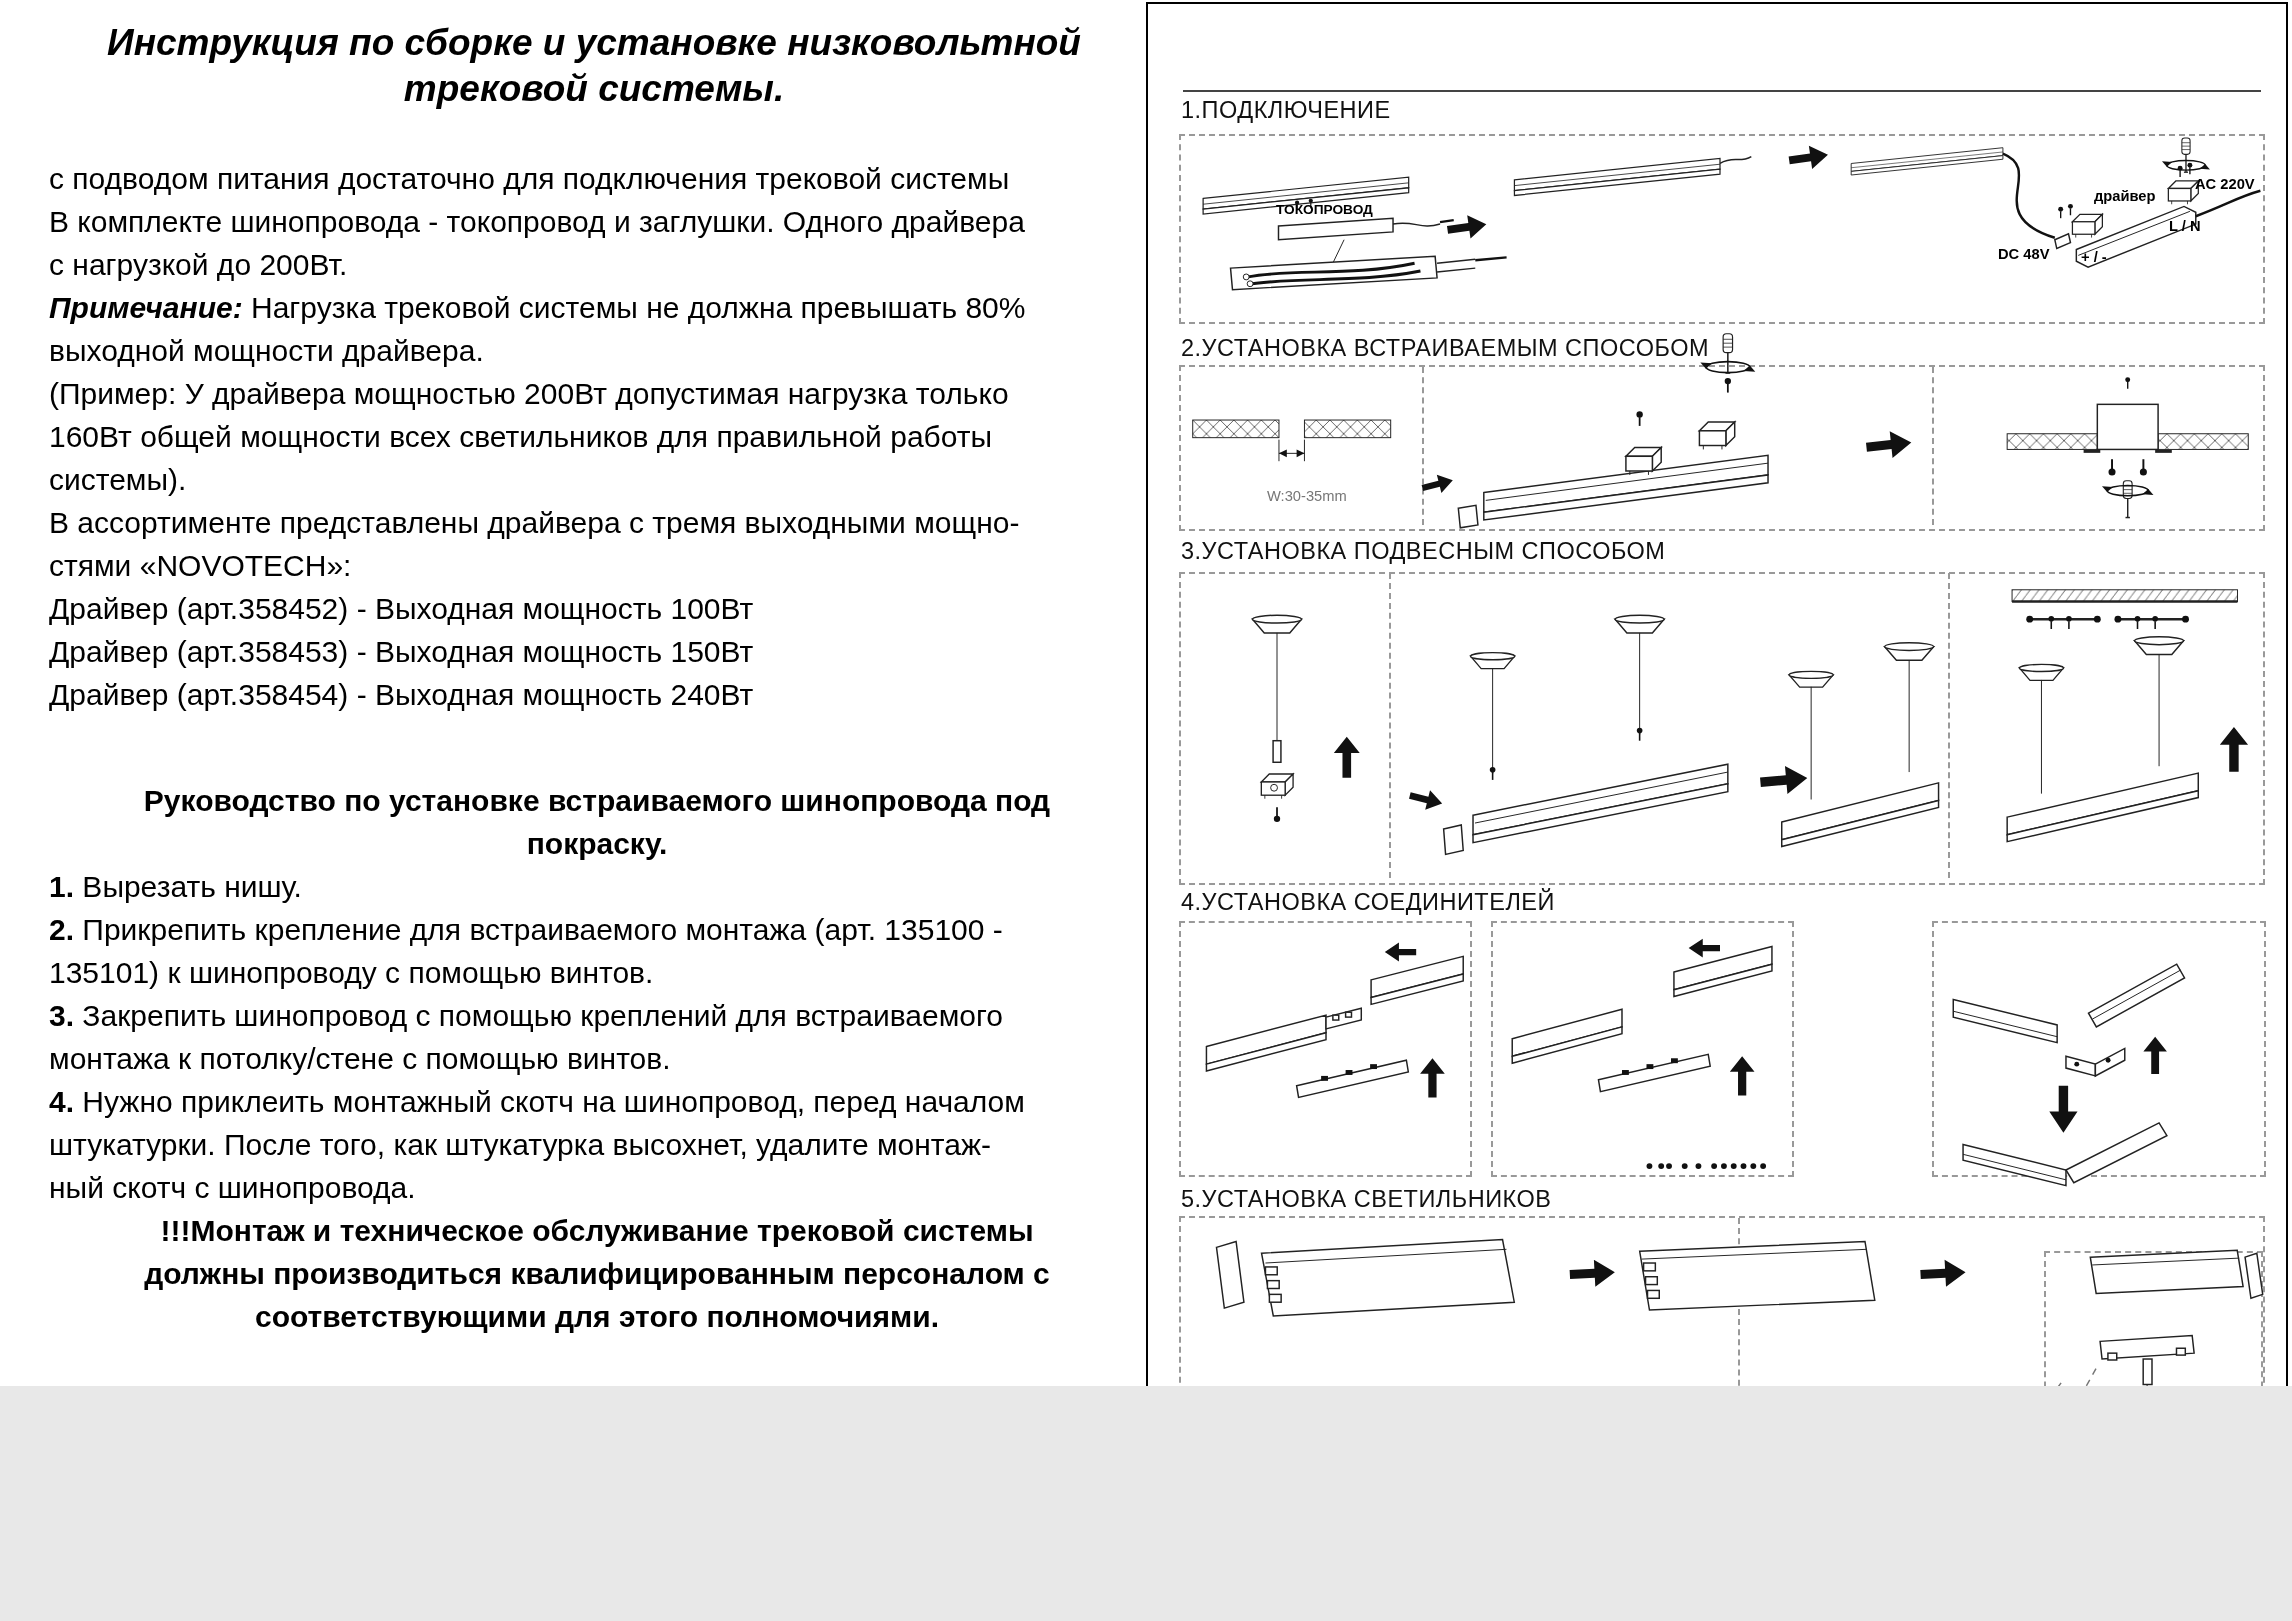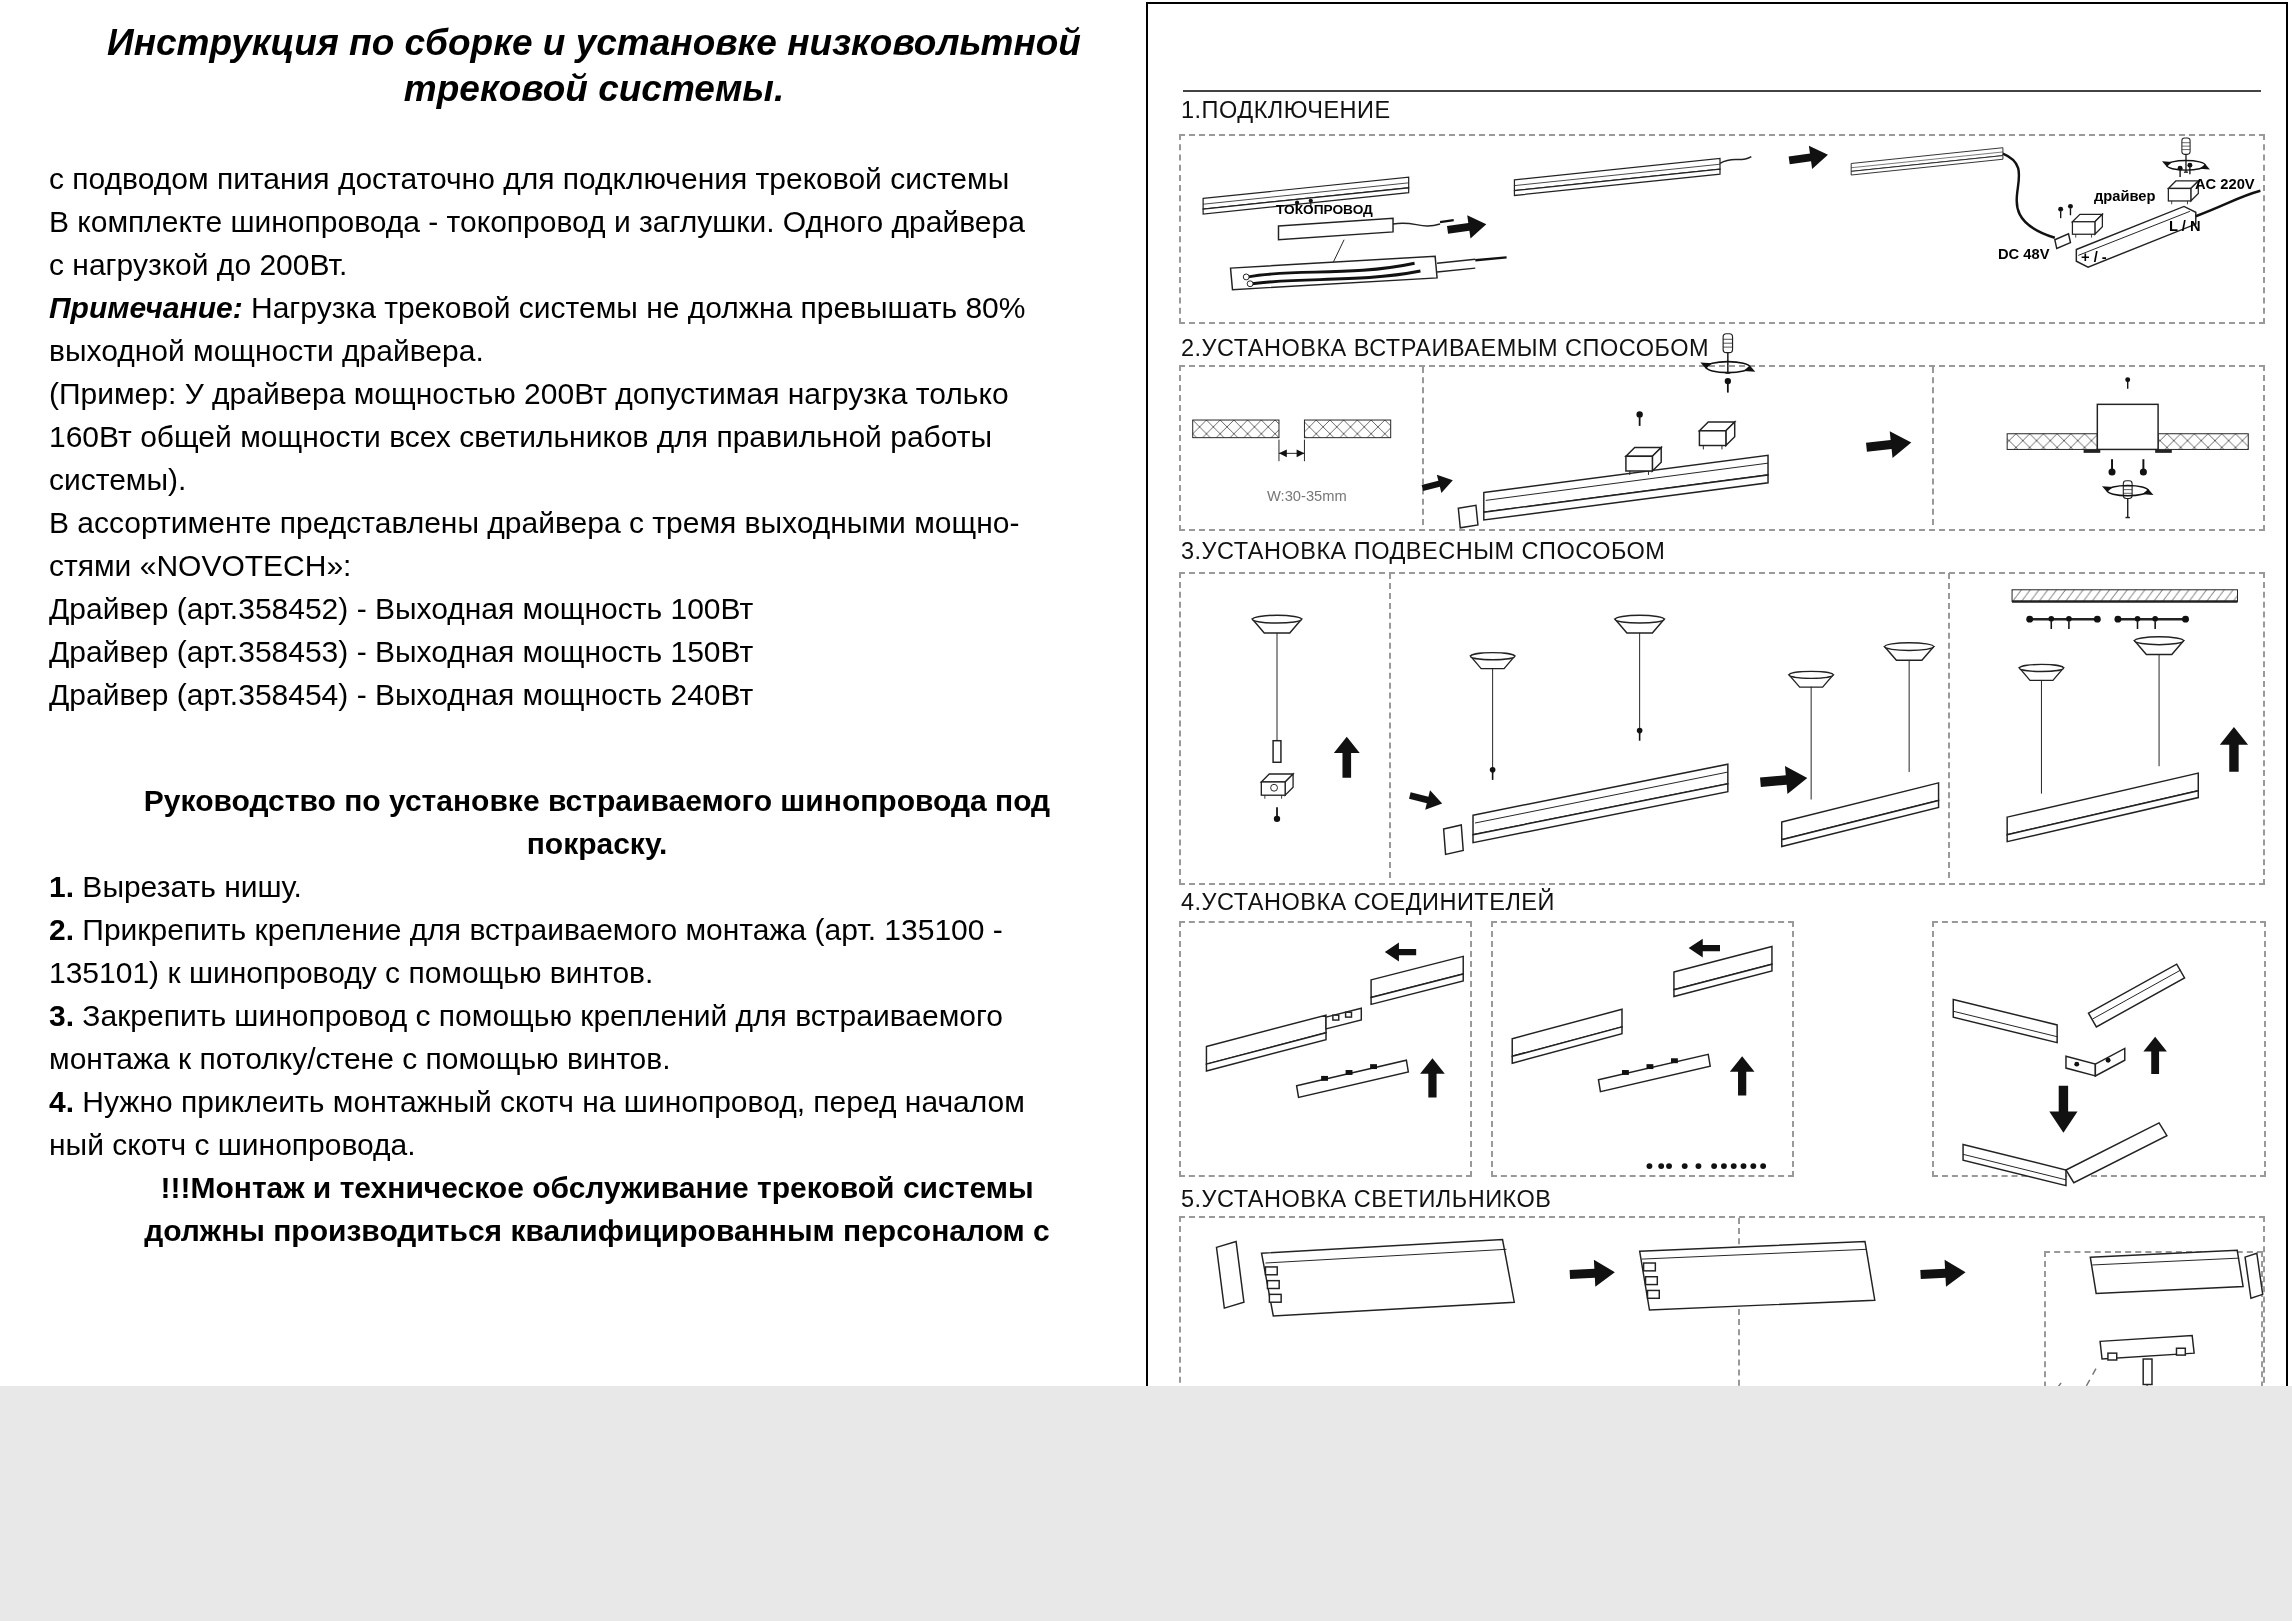"штукатурки. После того, как штукатурка" div.ln { html: none -> <div><span></span><span>штукатурки. После того, как штукатурка высохнет, удалите монтаж-</span></div> }
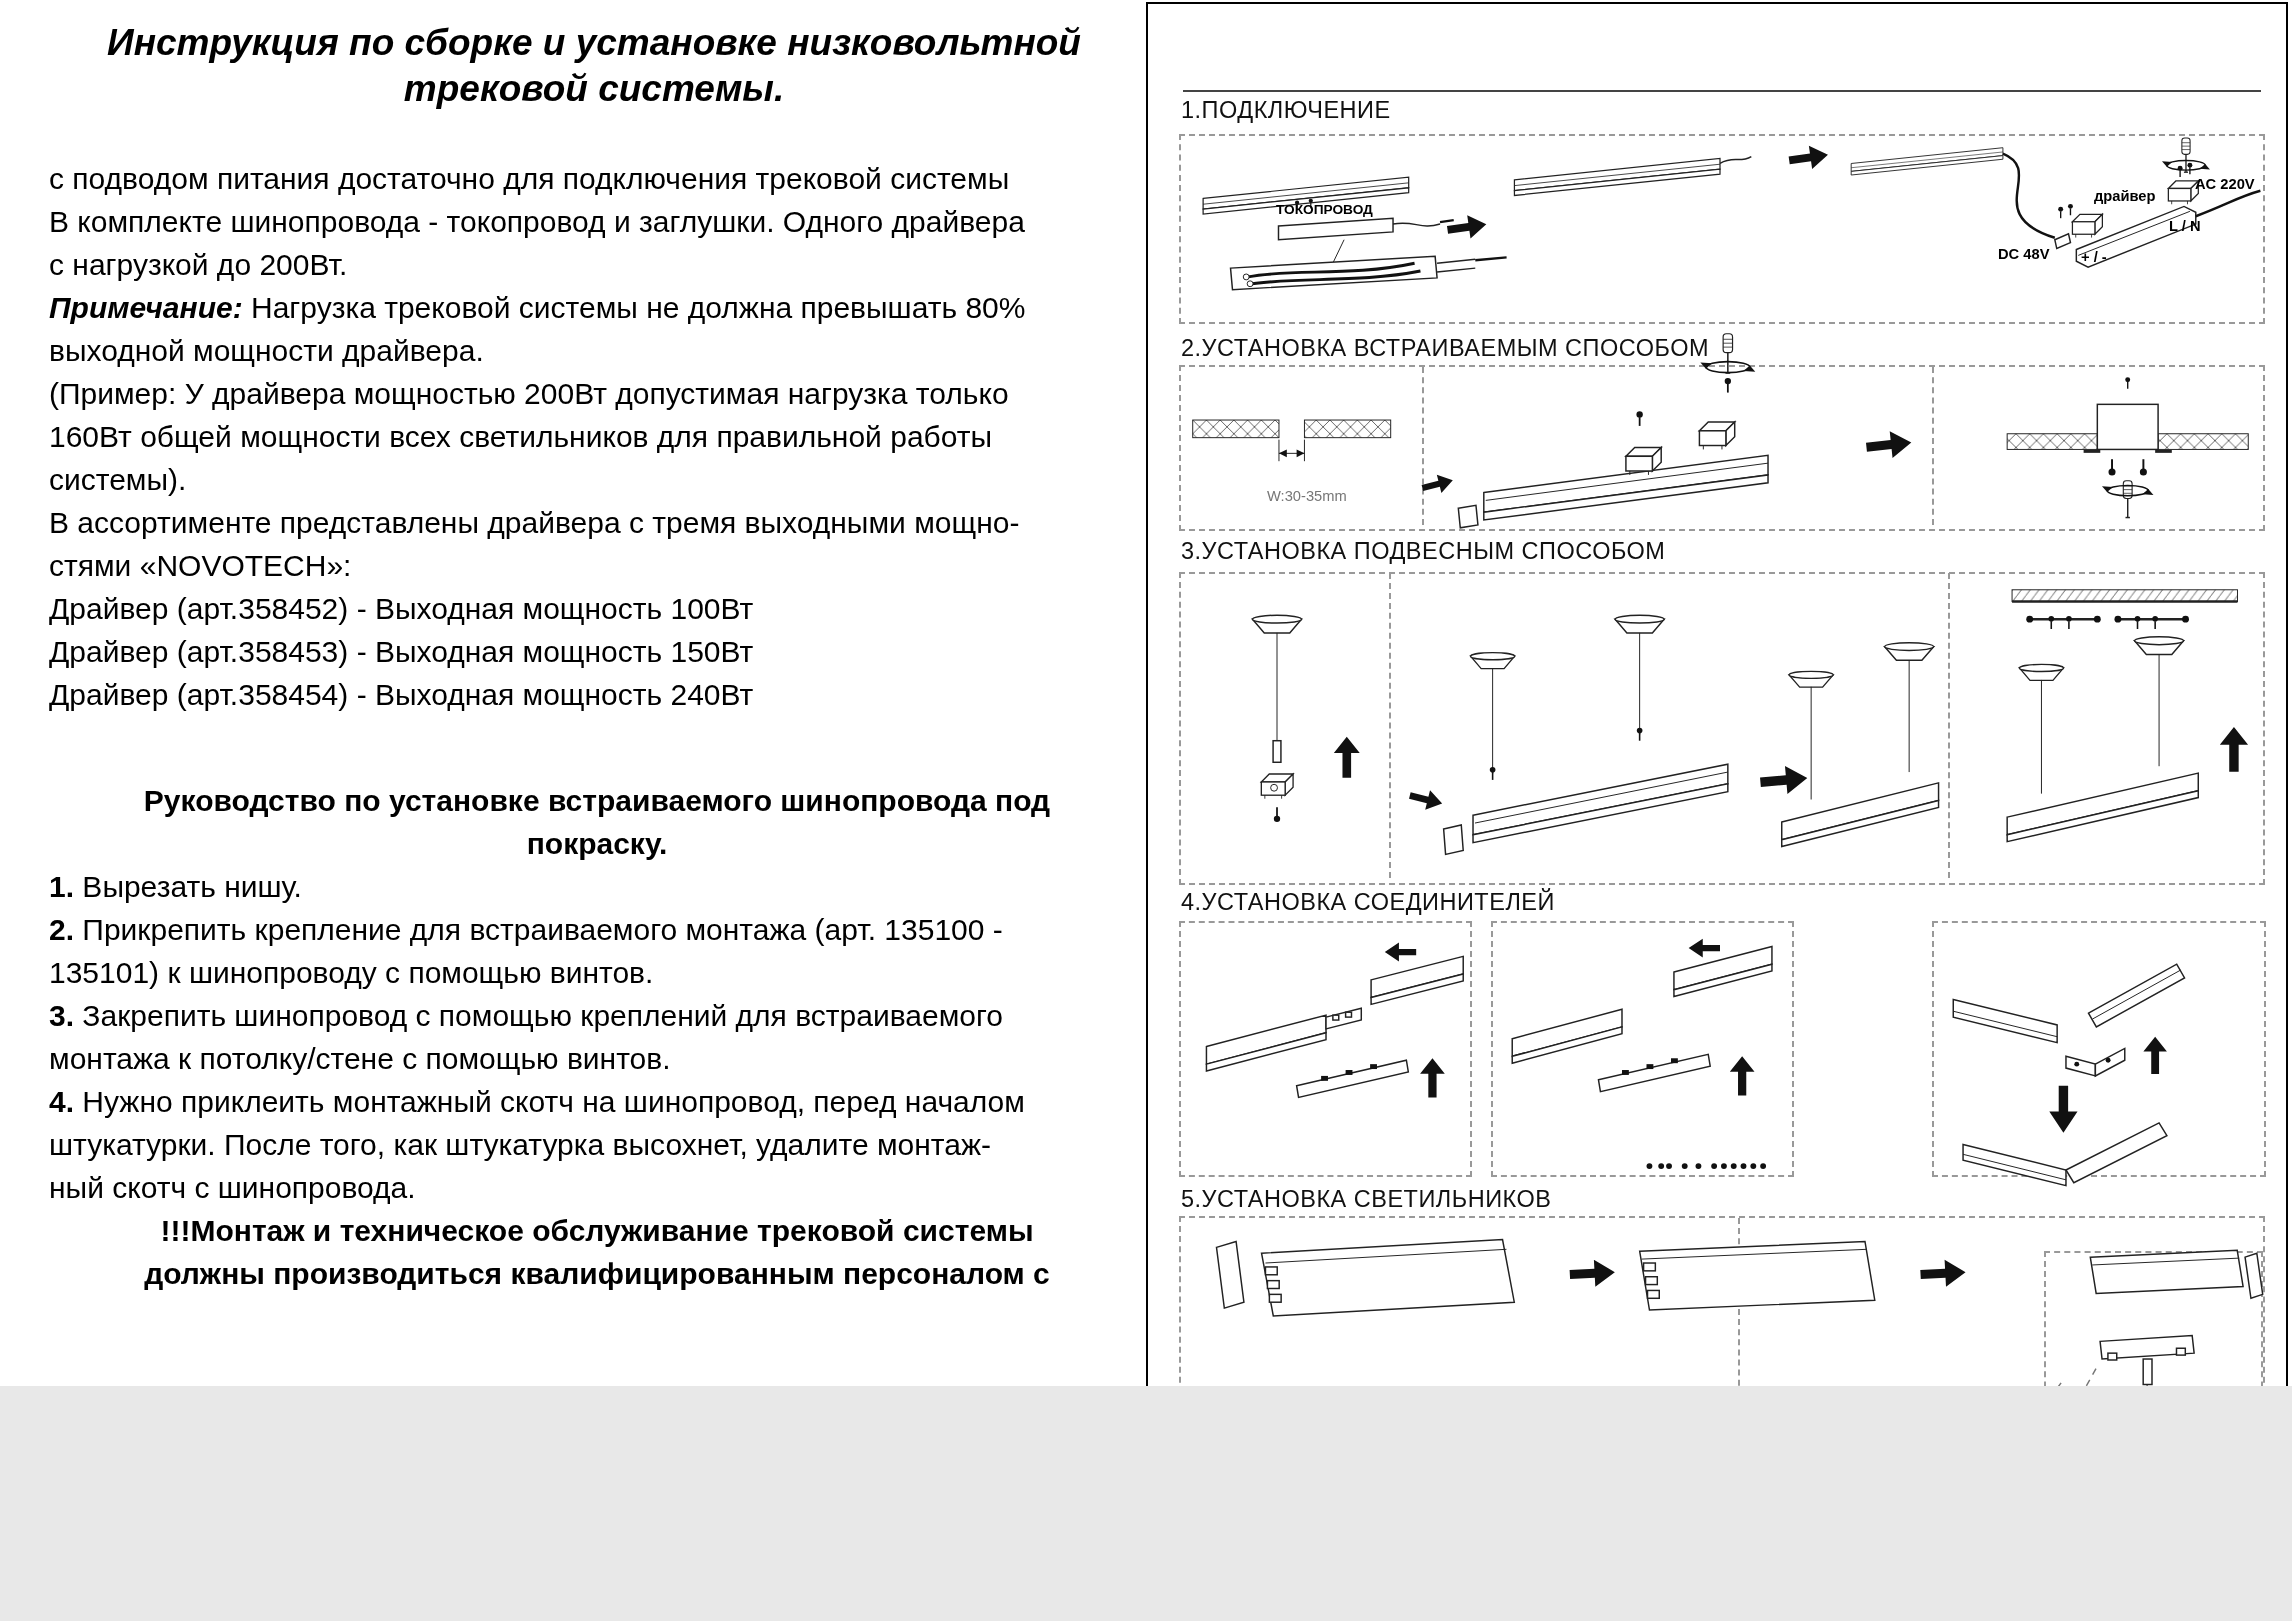"соответствующими для этого полномочиями." div.ln { html: none -> <div>соответствующими для этого полномочиями.</div> }
